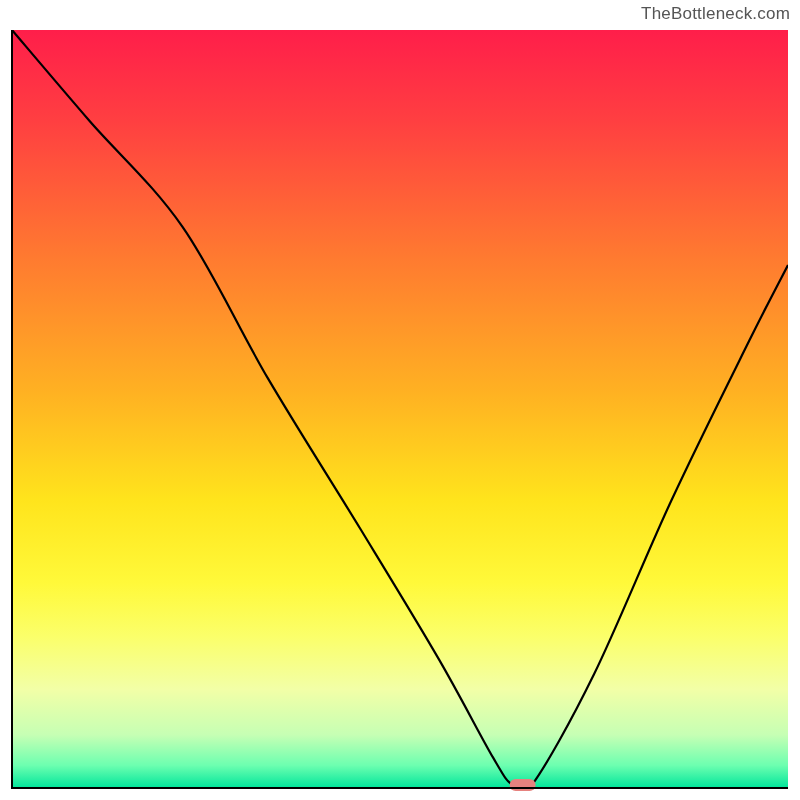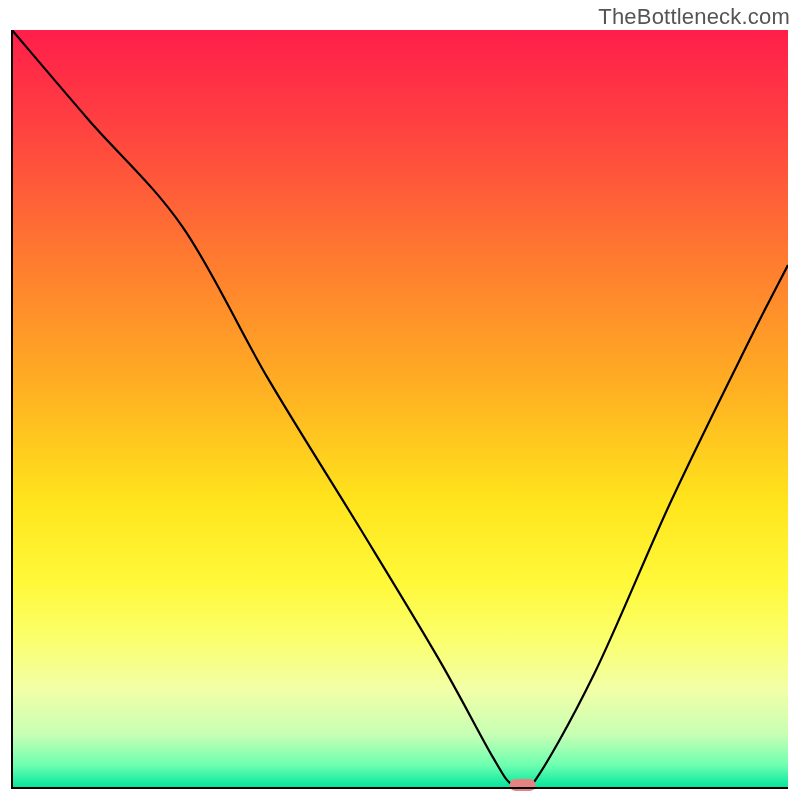"TheBottleneck.com" .watermark { font-size: 22px -> 17px }
